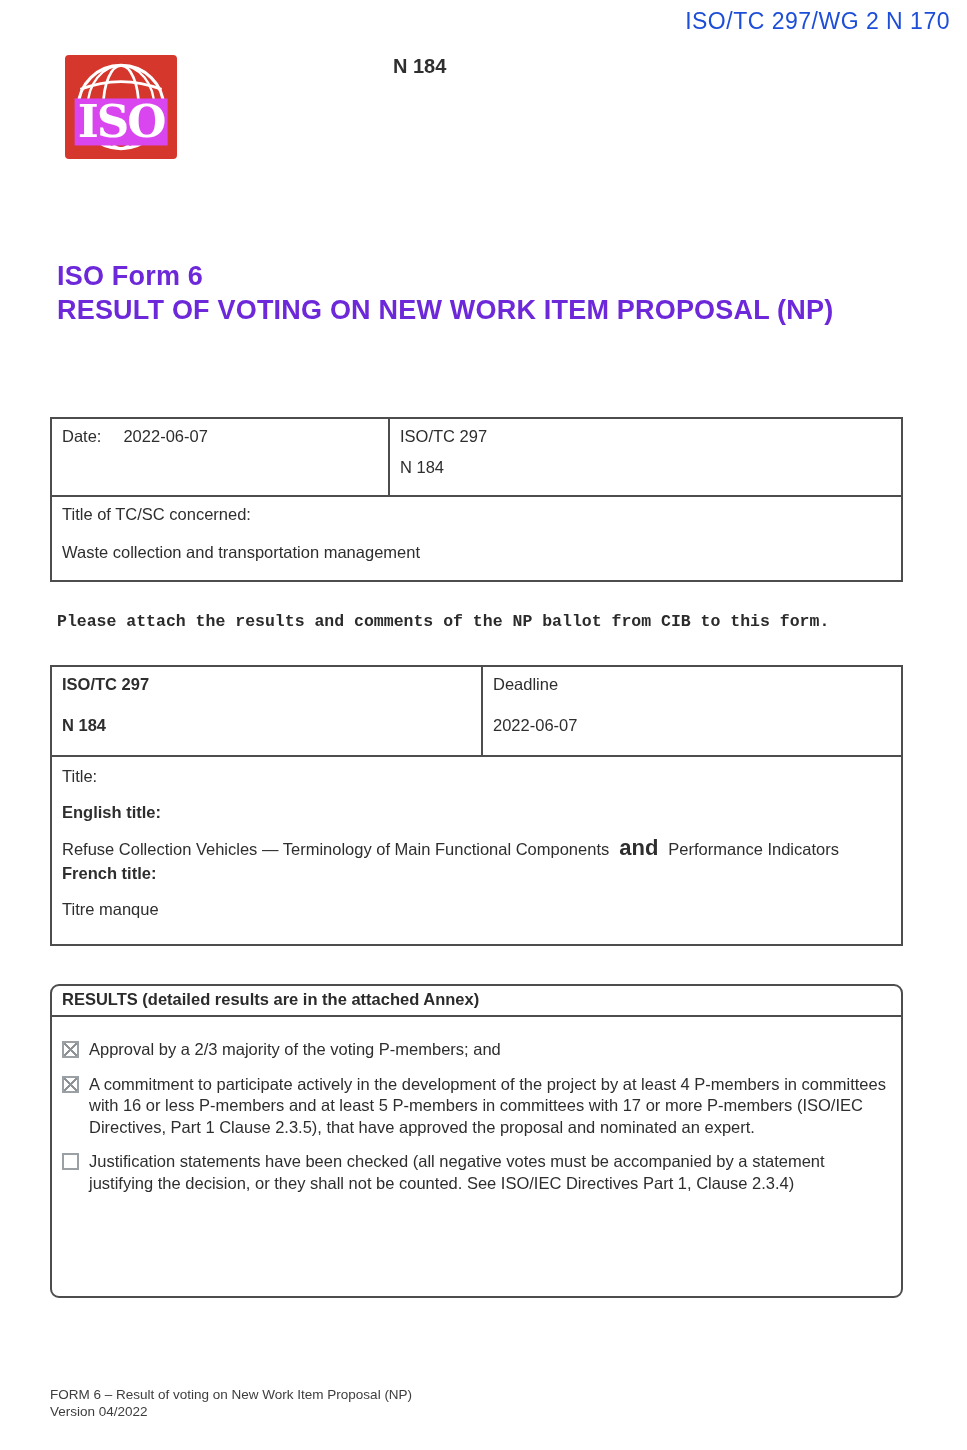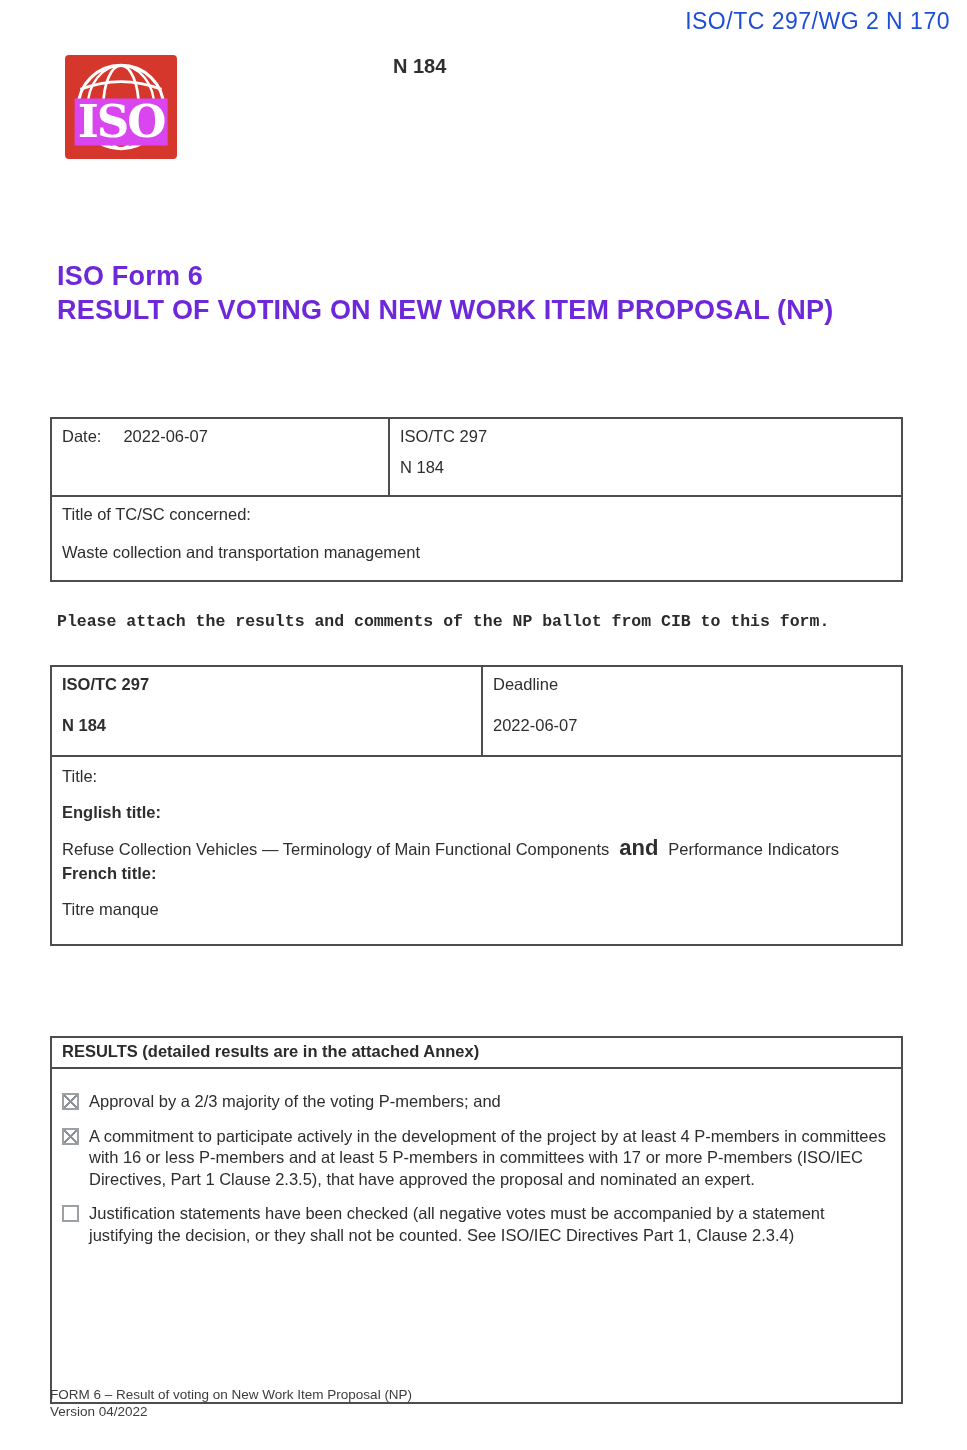"RESULTS (detailed results are in" #table3 { border-radius: none -> 9px; height: 368px -> 314px; top: 1036px -> 984px }
